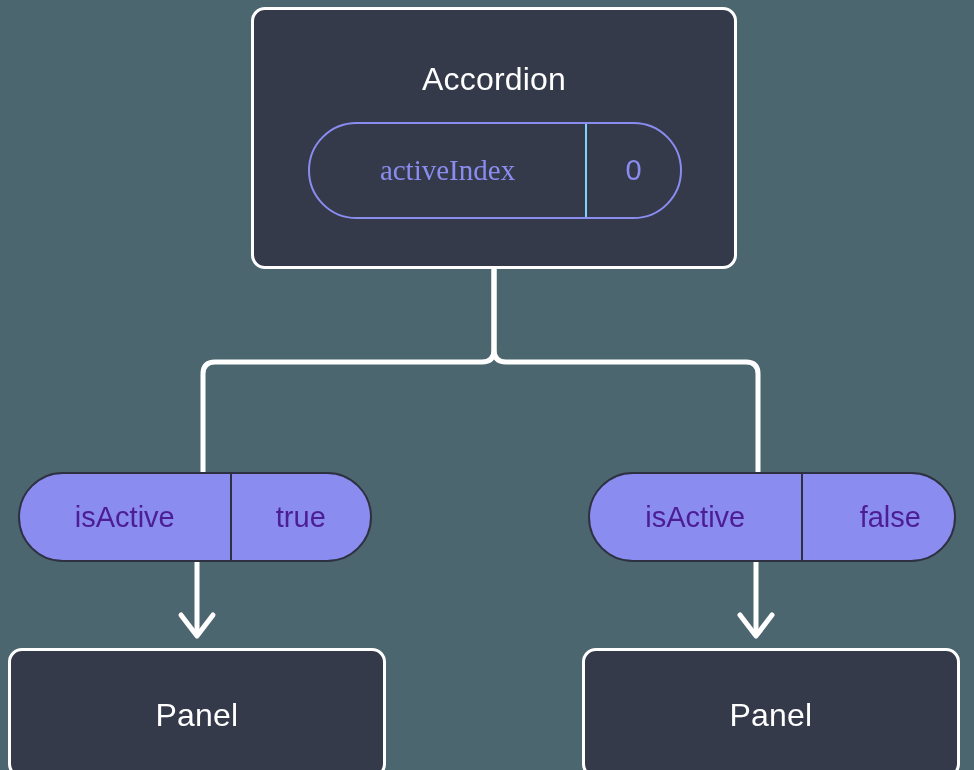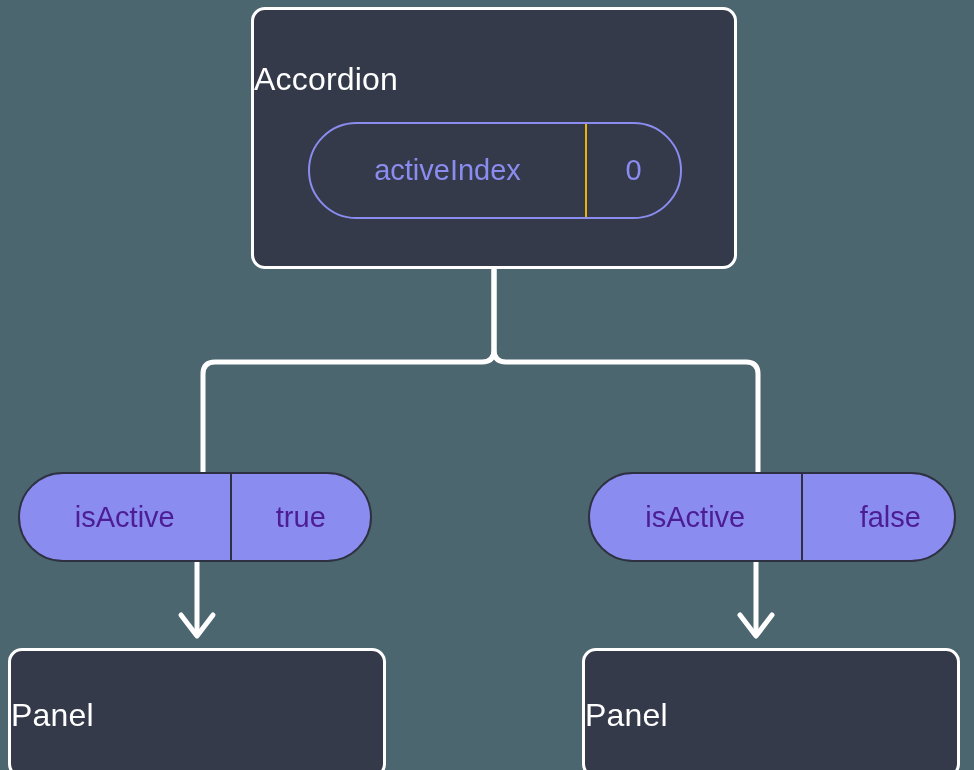"Accordion" .node-title { text-align: none -> center }
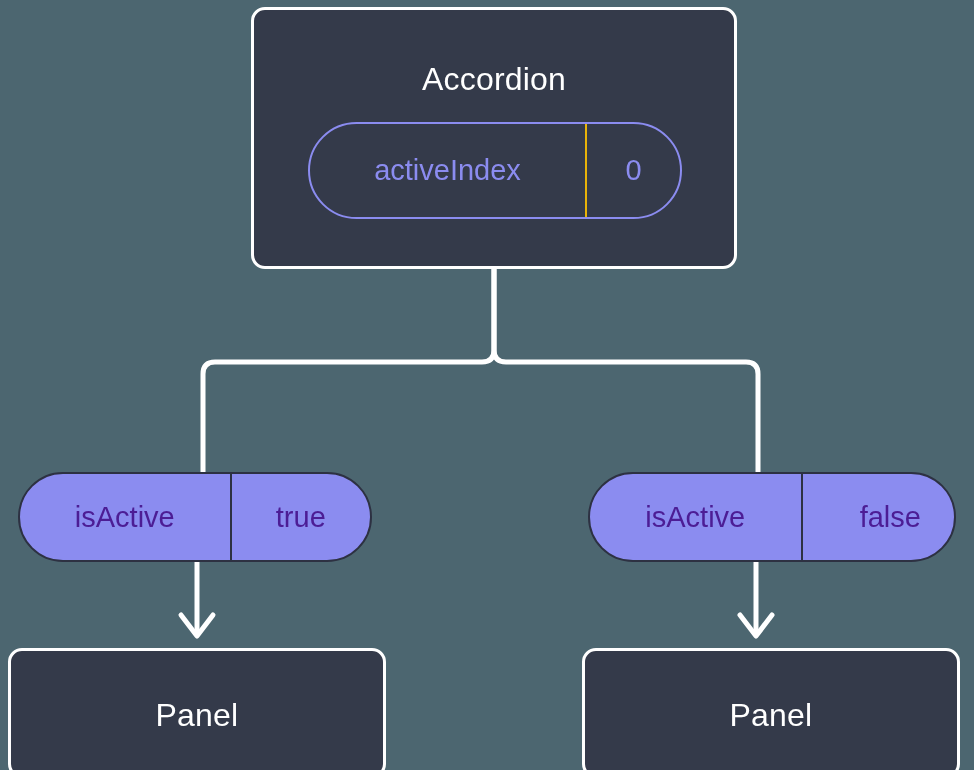"activeIndex" .pill.outline .pill-key { border-right: 2px solid #eab308 -> 2px solid #7dd3fc; font-family: none -> Liberation Serif, serif }
